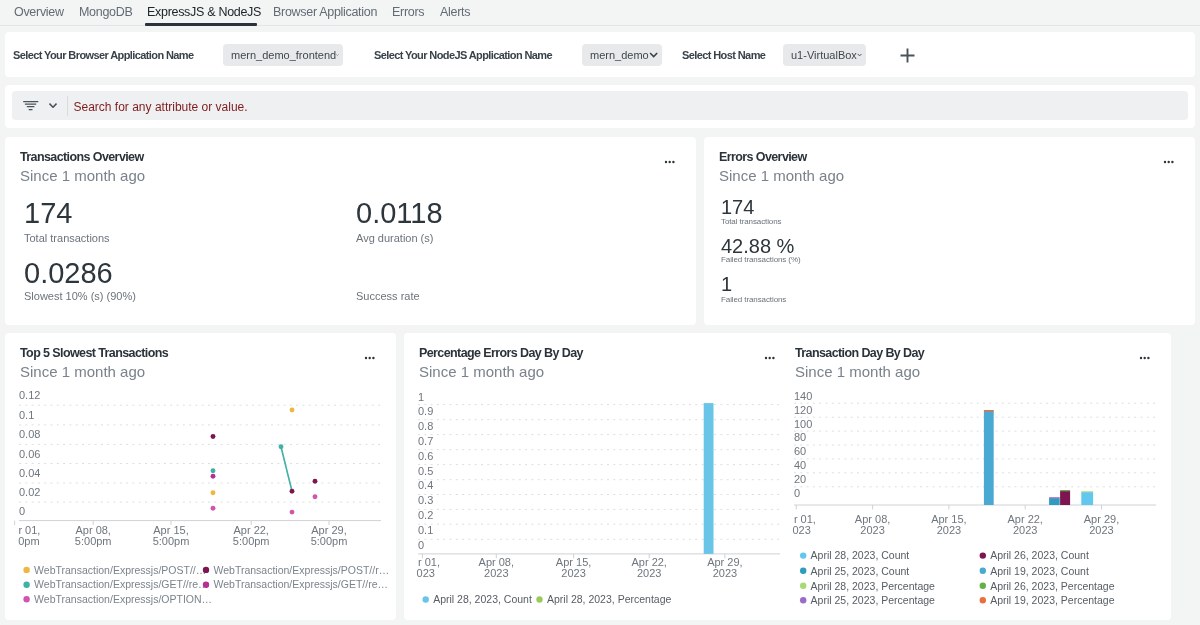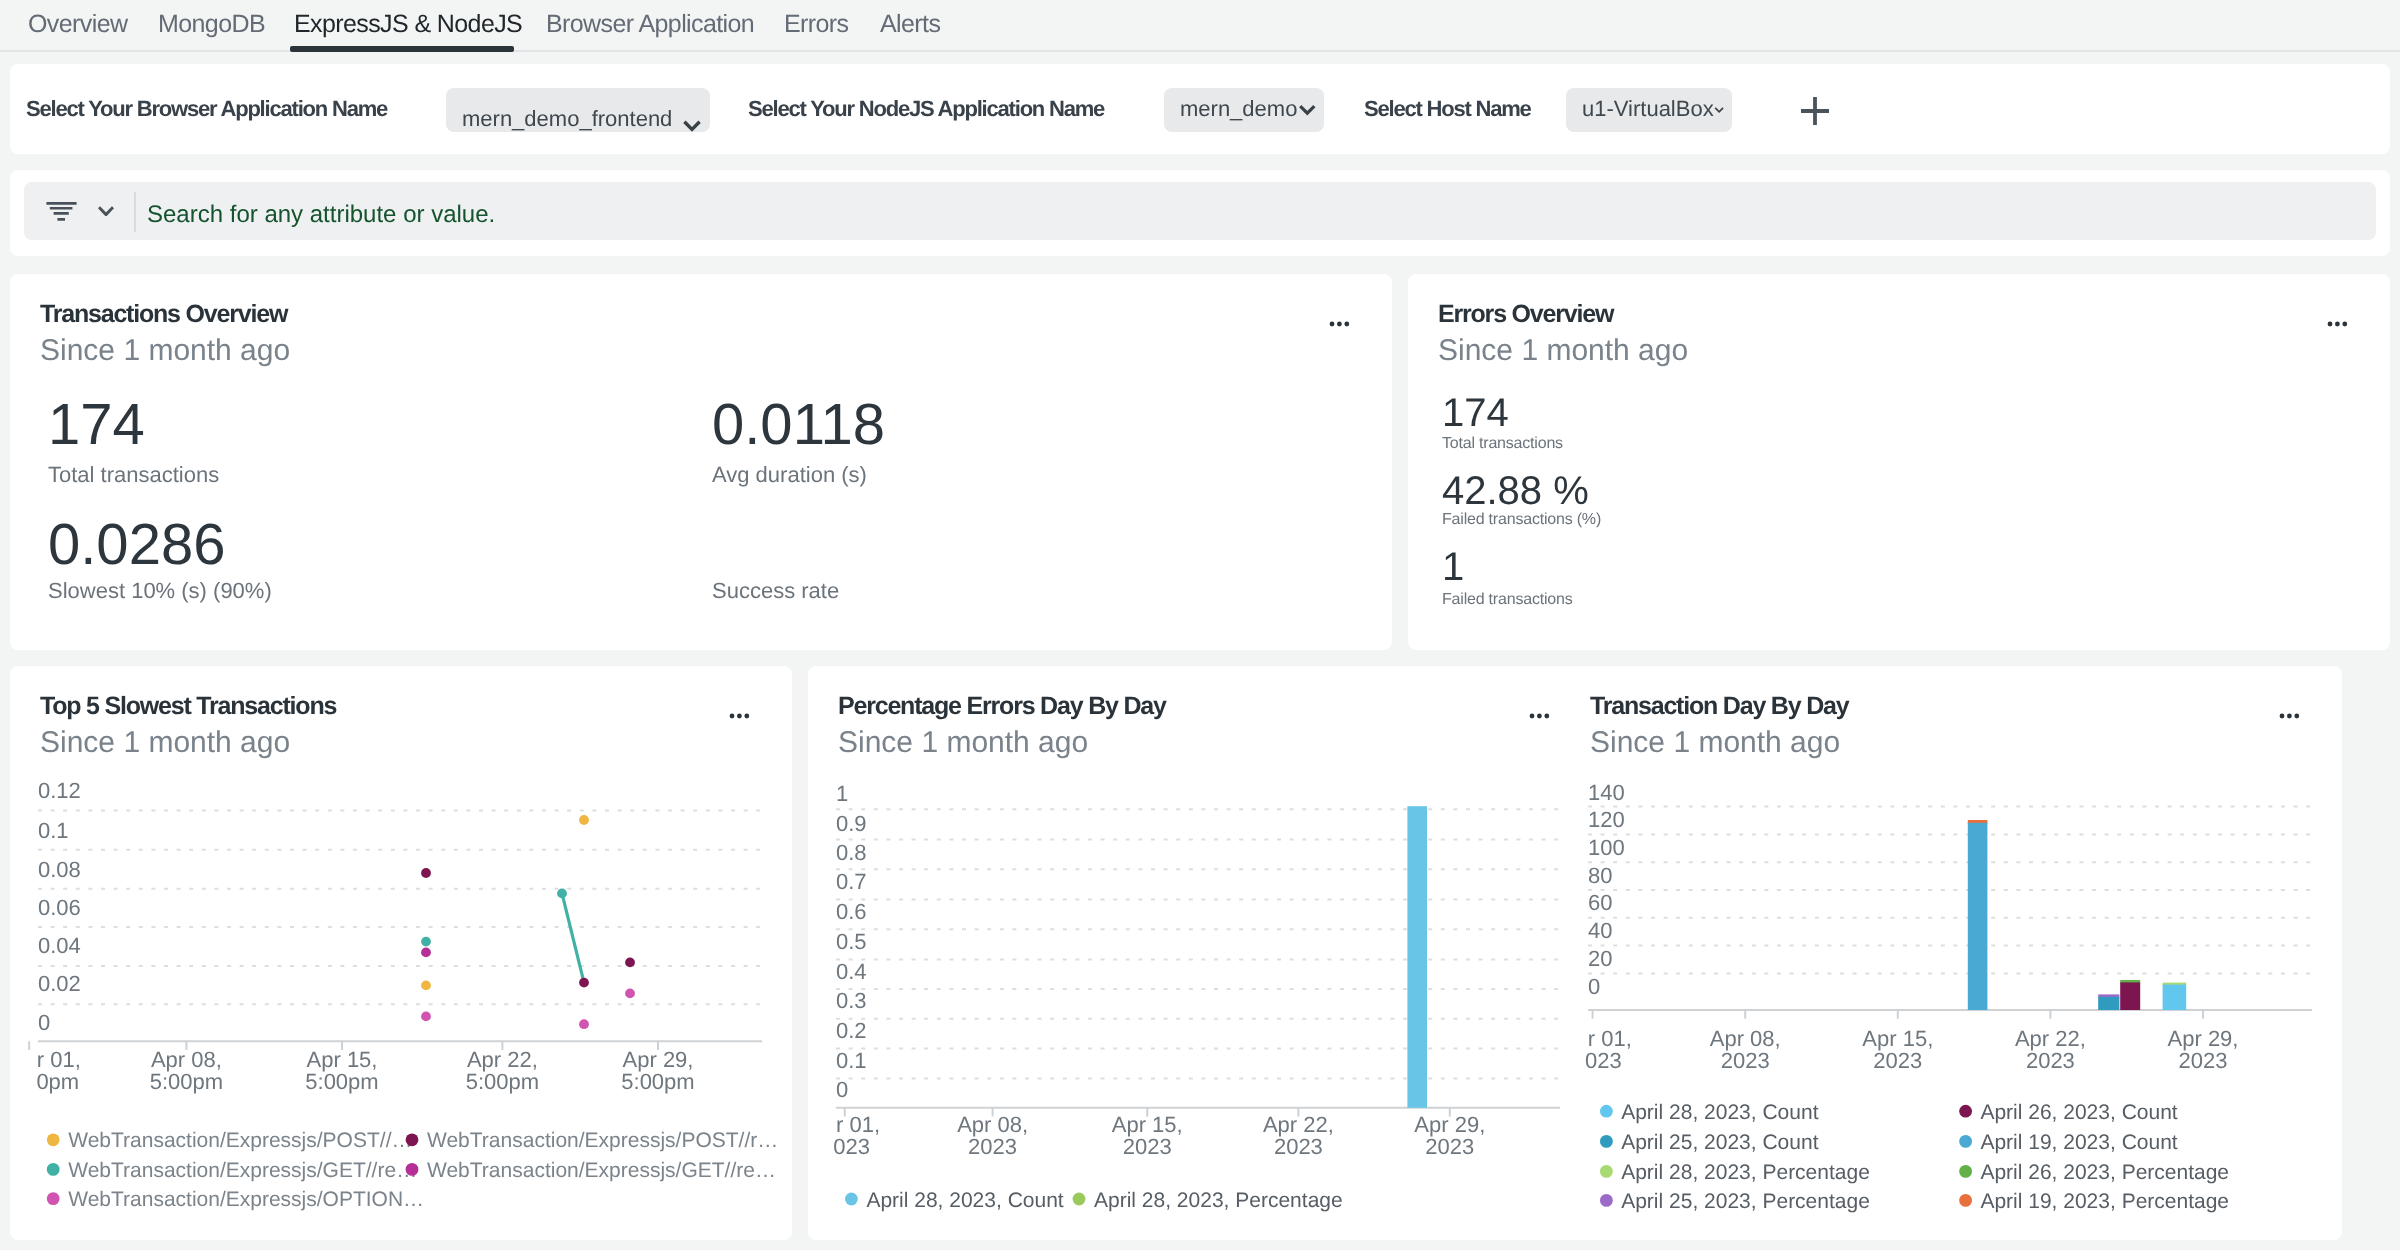"mern_demo_frontend" span.abs { align-items: flex-end -> none; width: 132px -> 120px }
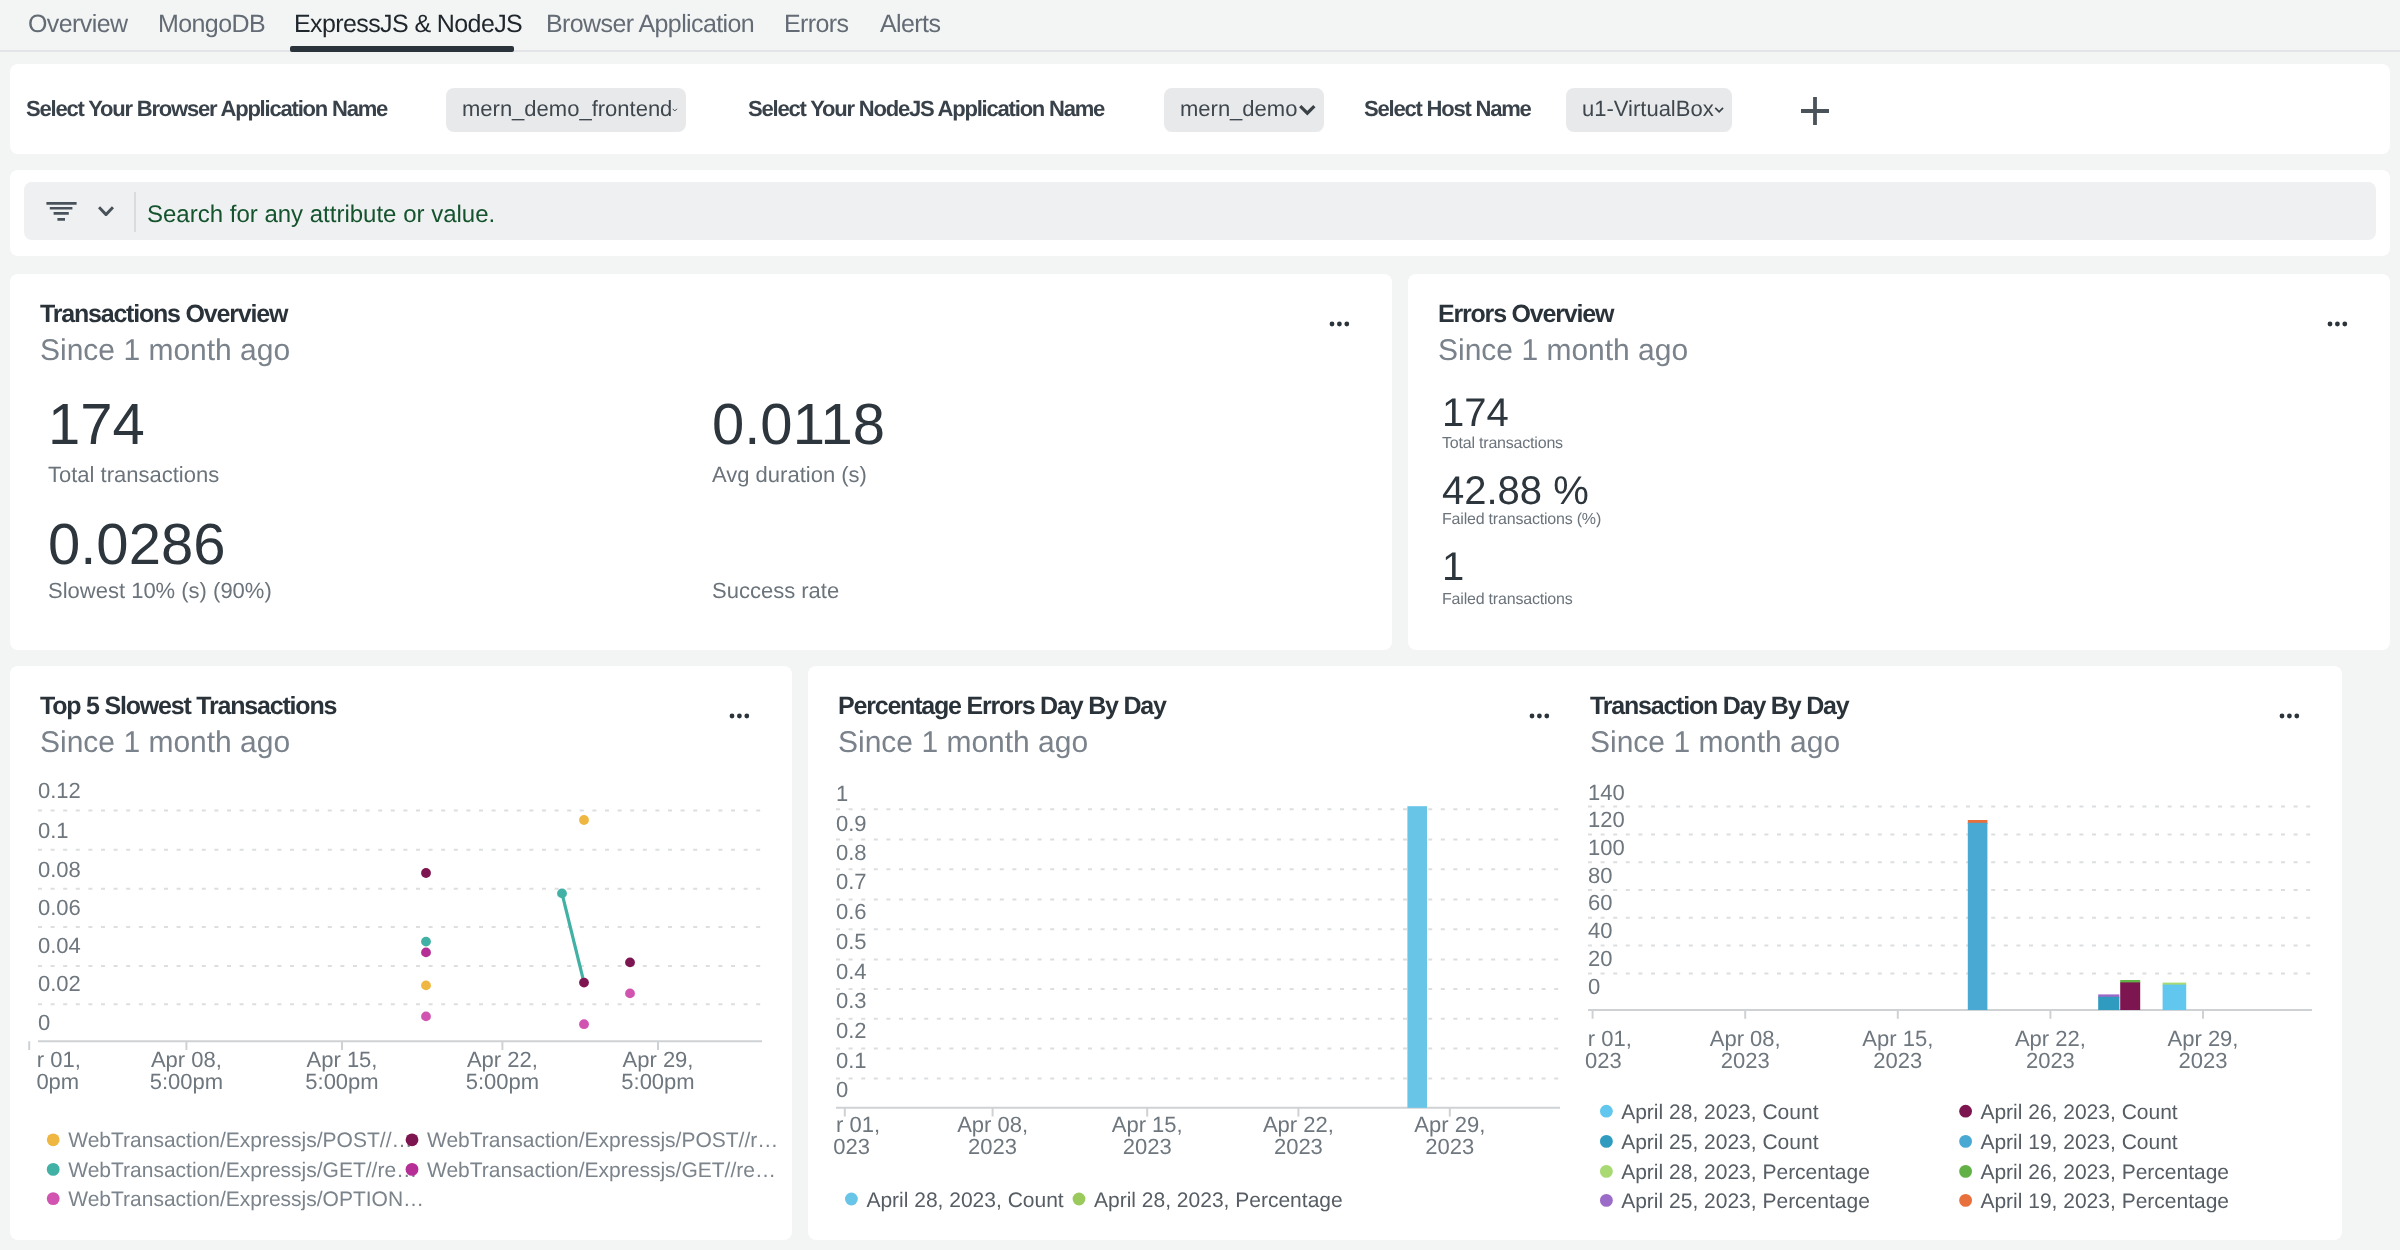"Search for any attribute or" span.abs { color: #14532d -> #7f1d1d }
